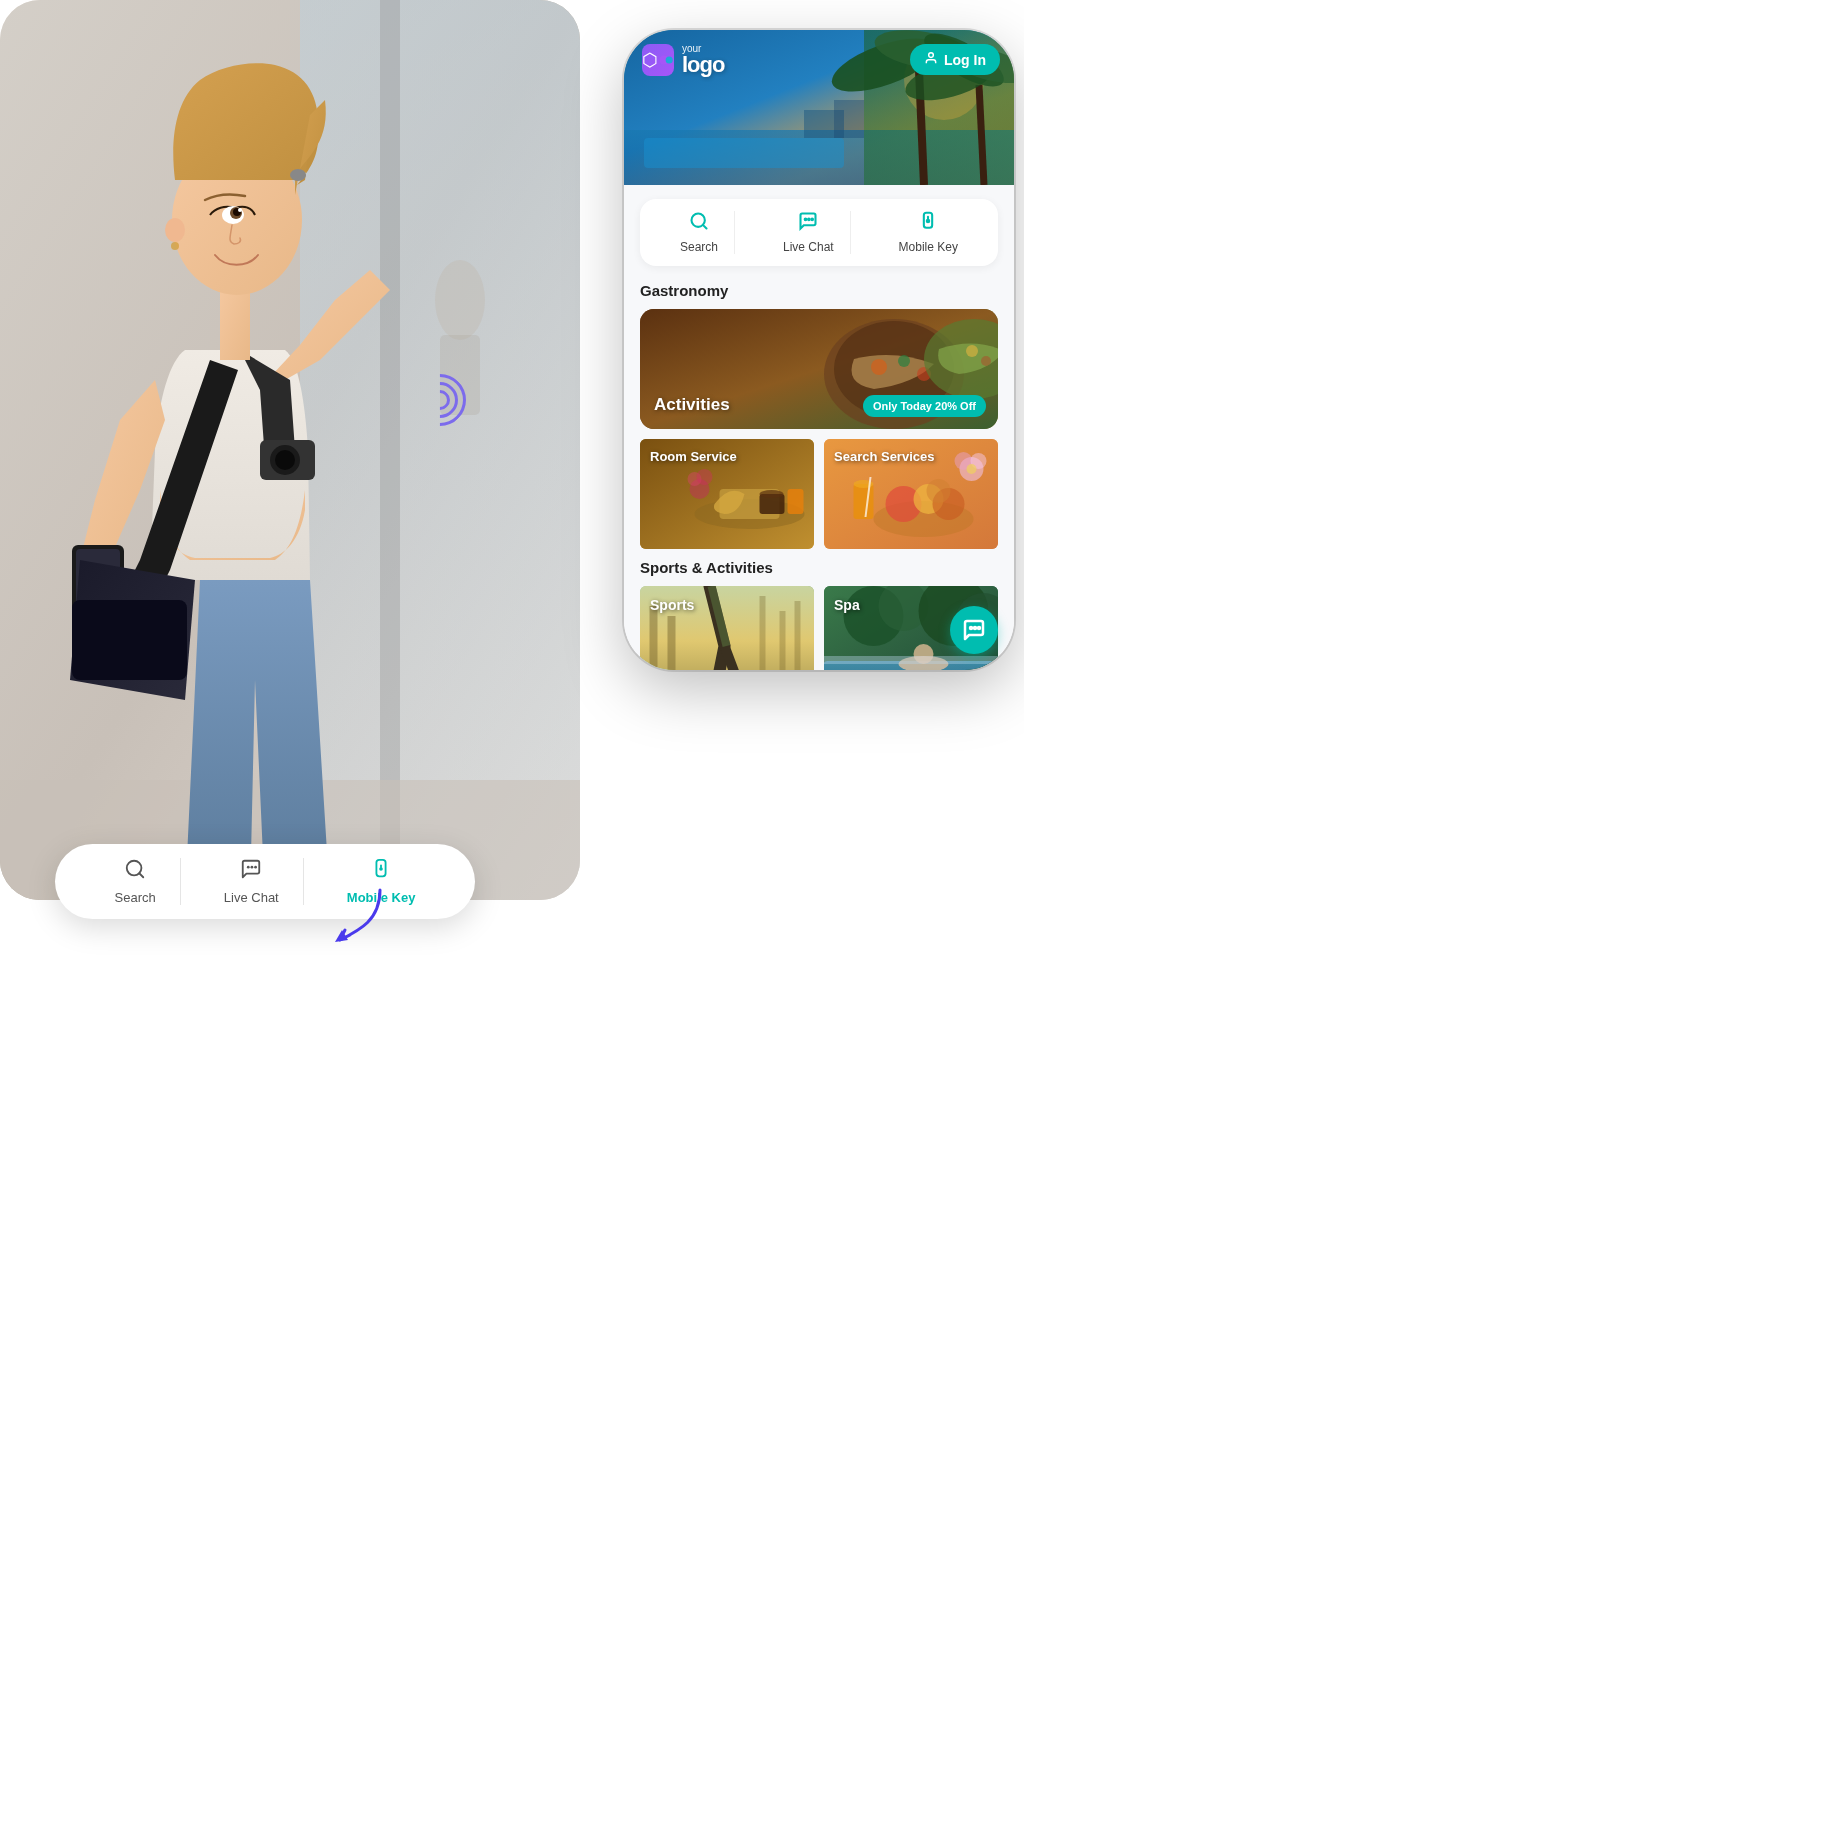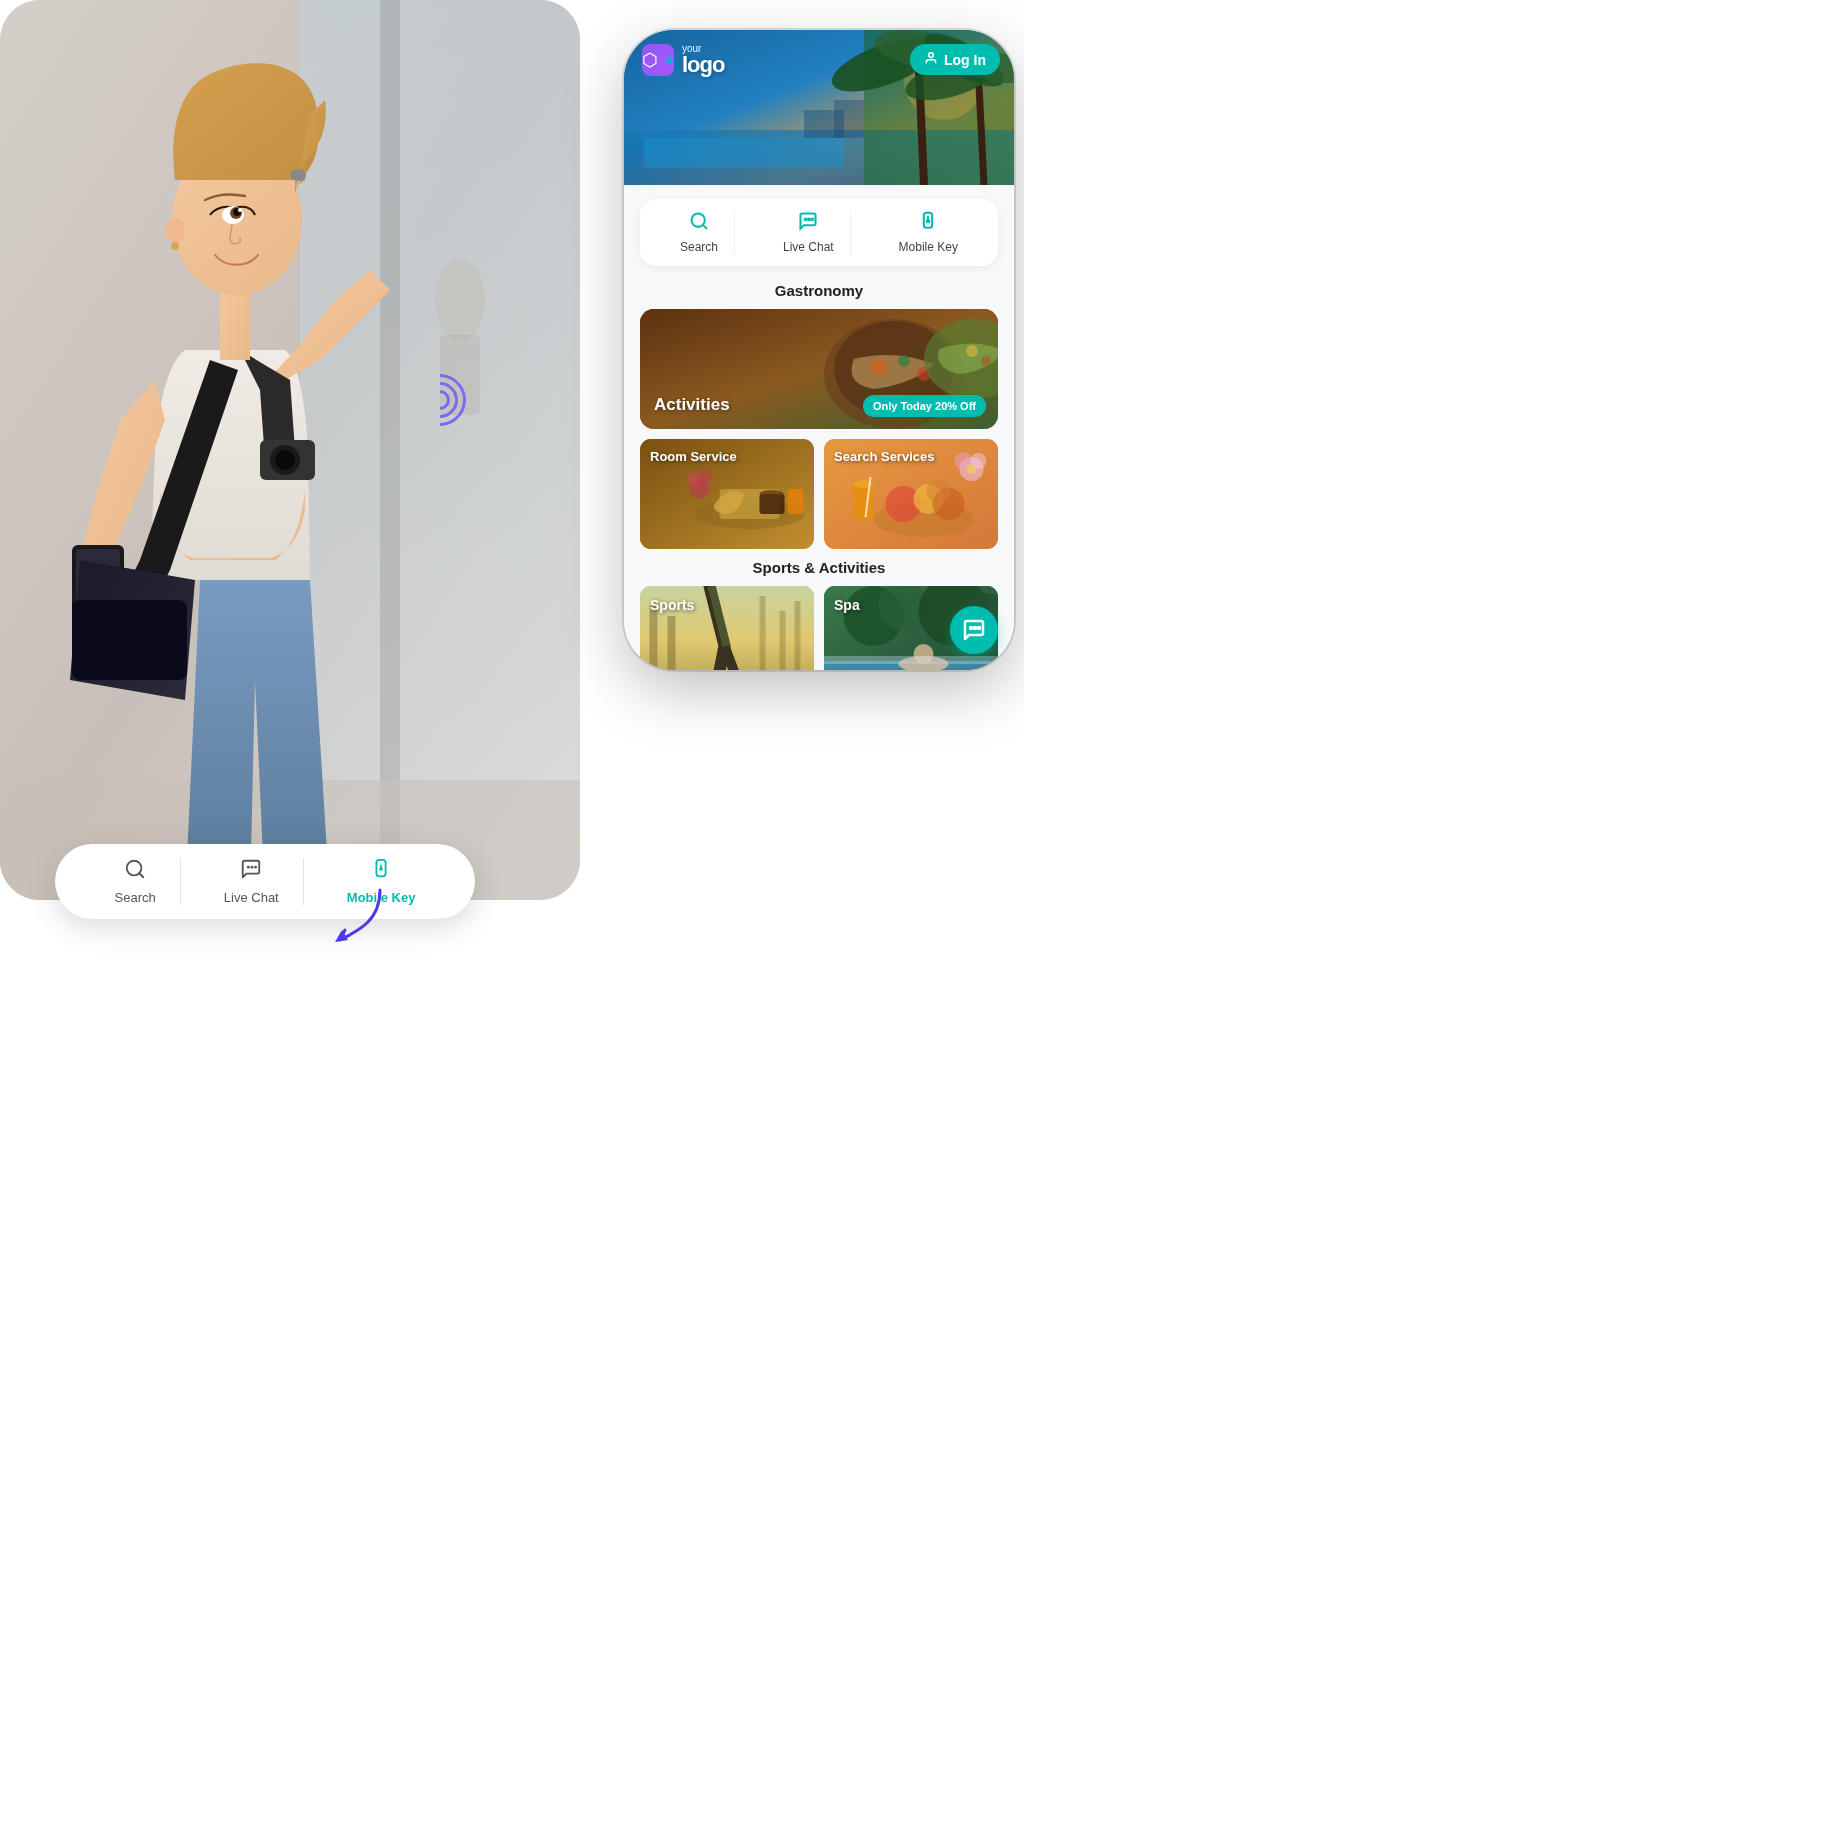"Gastronomy" .section-title { text-align: center -> none }
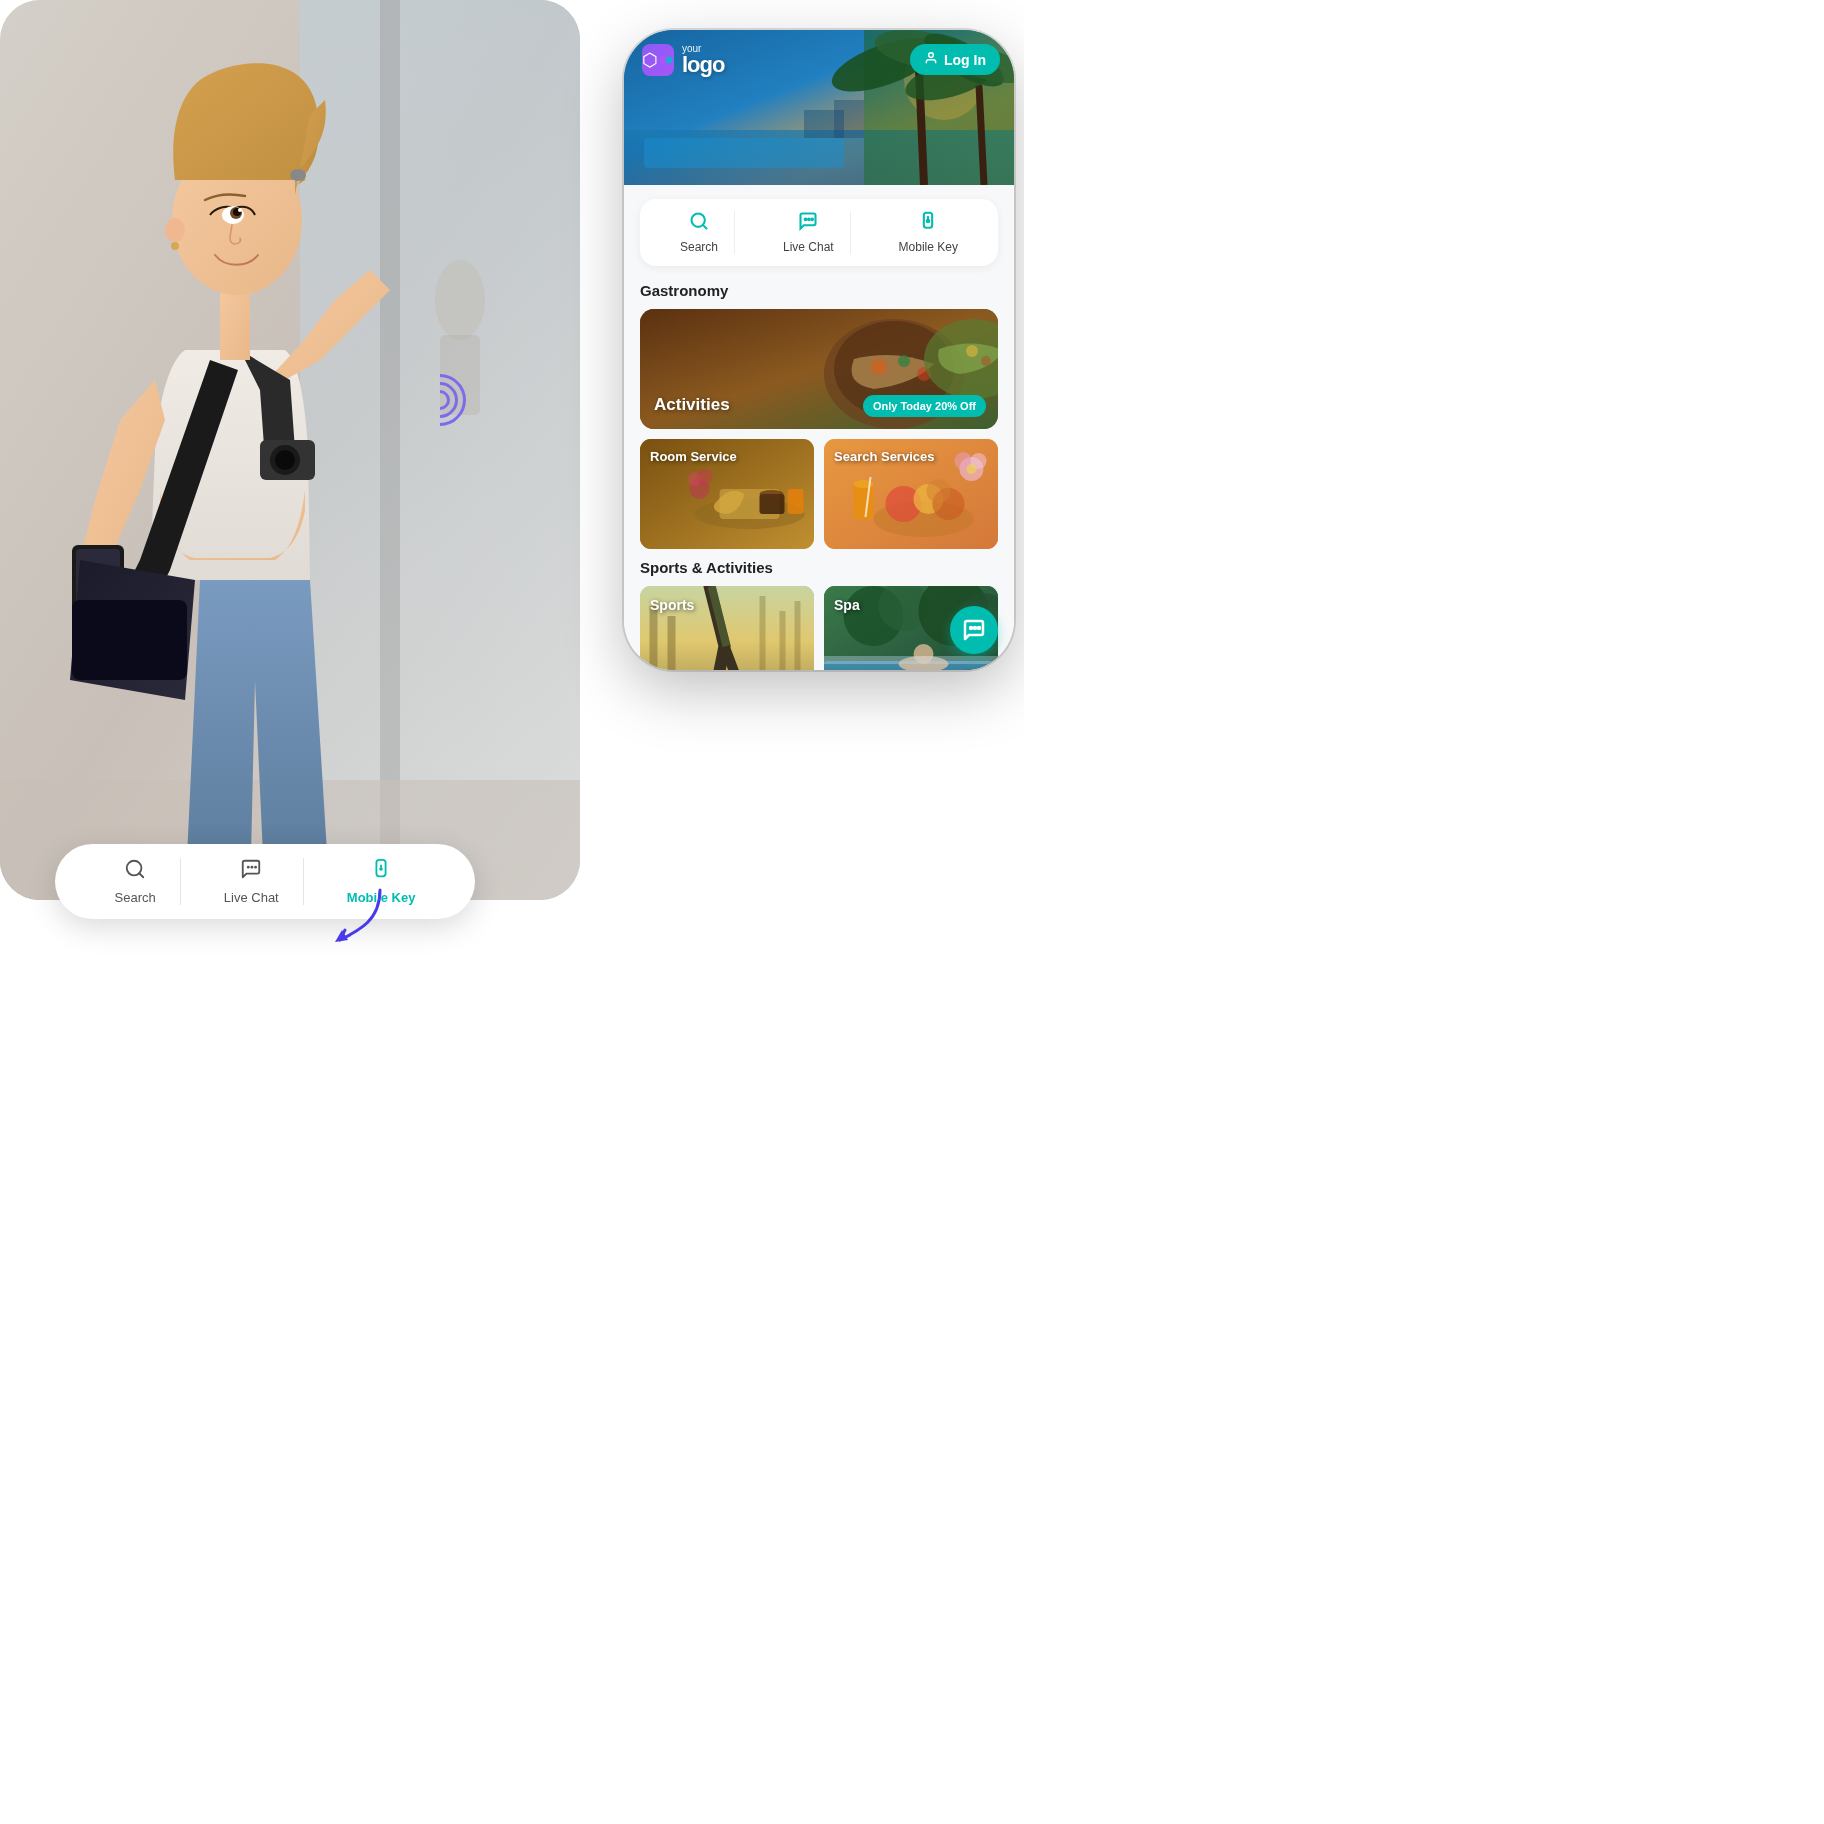"Room Service" .card-half { border-radius: 11px -> 6px }
